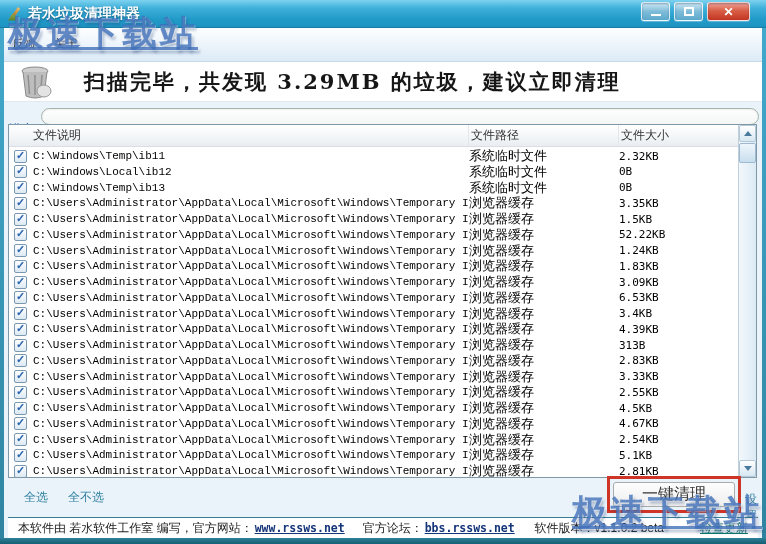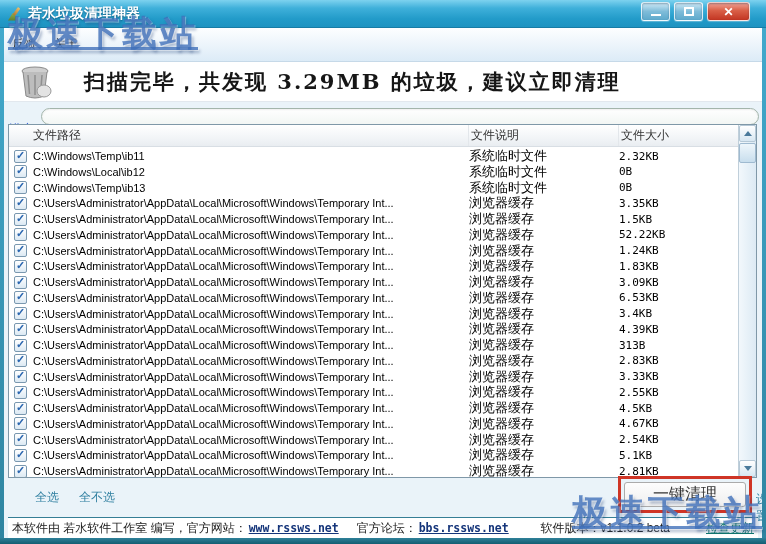"文件路径" span.th { order: before "文件说明" -> after "文件说明" }
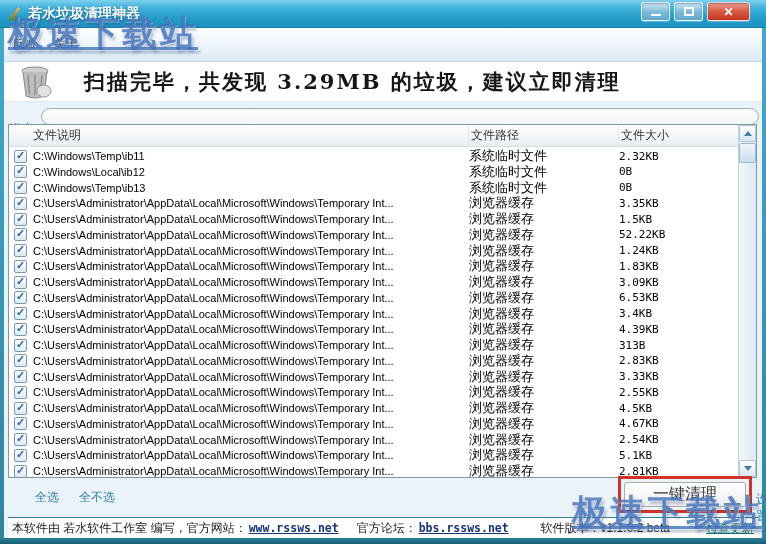"C:\Windows\Temp\ib11" .path { font-family: Liberation Sans, sans-serif -> Liberation Mono, monospace }
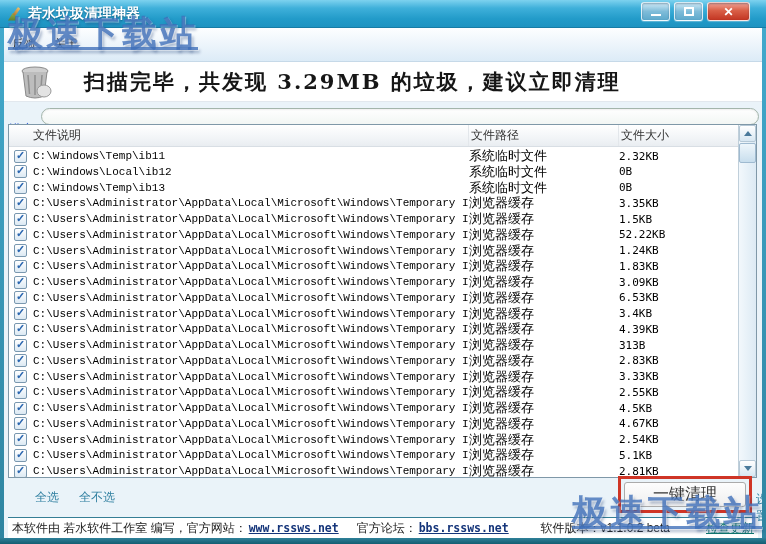"全选" .footer { left: 11px -> 0 }
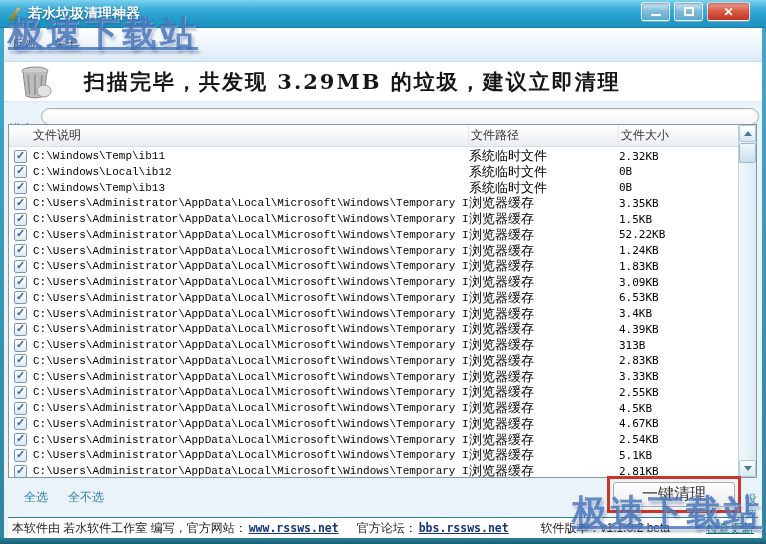"本软件由 若水软件工作室 编写，官方网站：" .statusbar { padding: 0 4px -> 0 10px }
